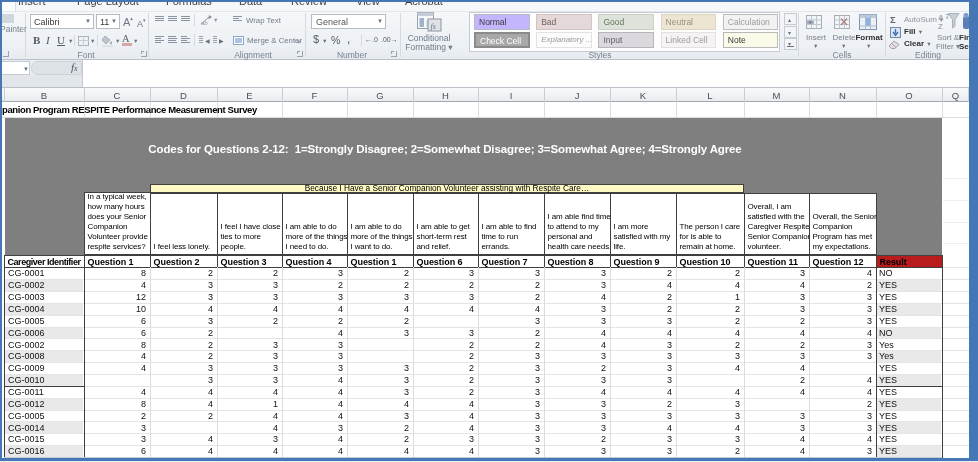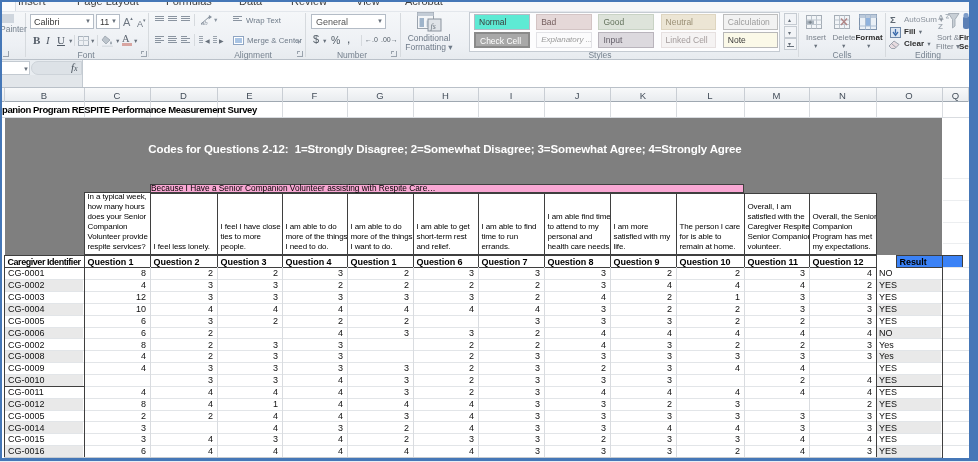"Normal" div { background: #5eead4 -> #c4b5fd }
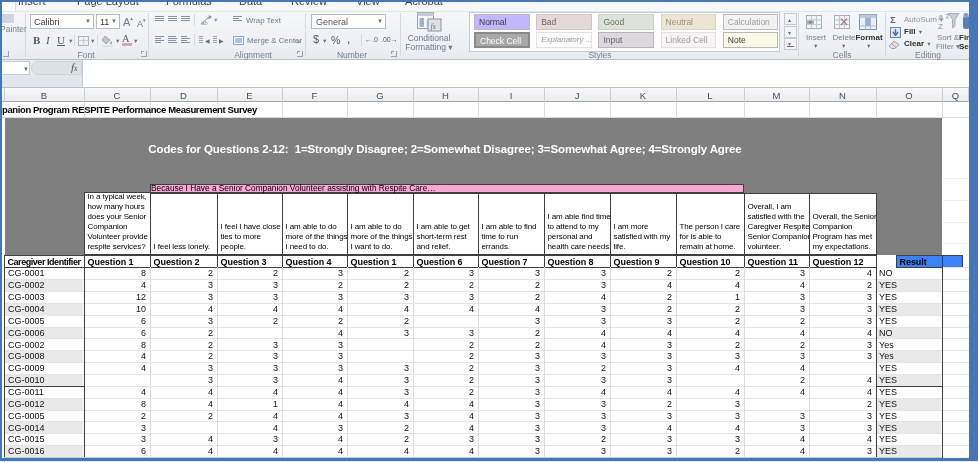"Because I Have a Senior" div { background: #f9a8d4 -> #fef9c3; text-align: left -> center }
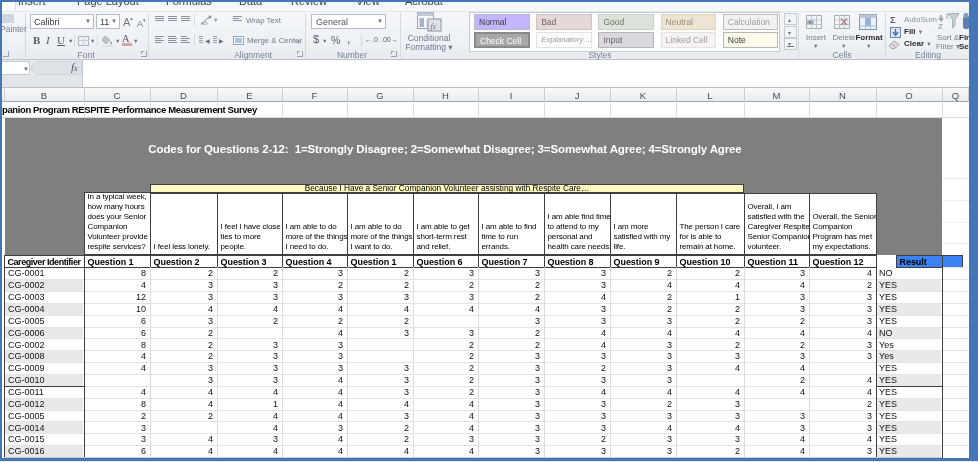"Result" div { background: #3b82f6 -> #b91c1c; left: 896px -> 876px }
